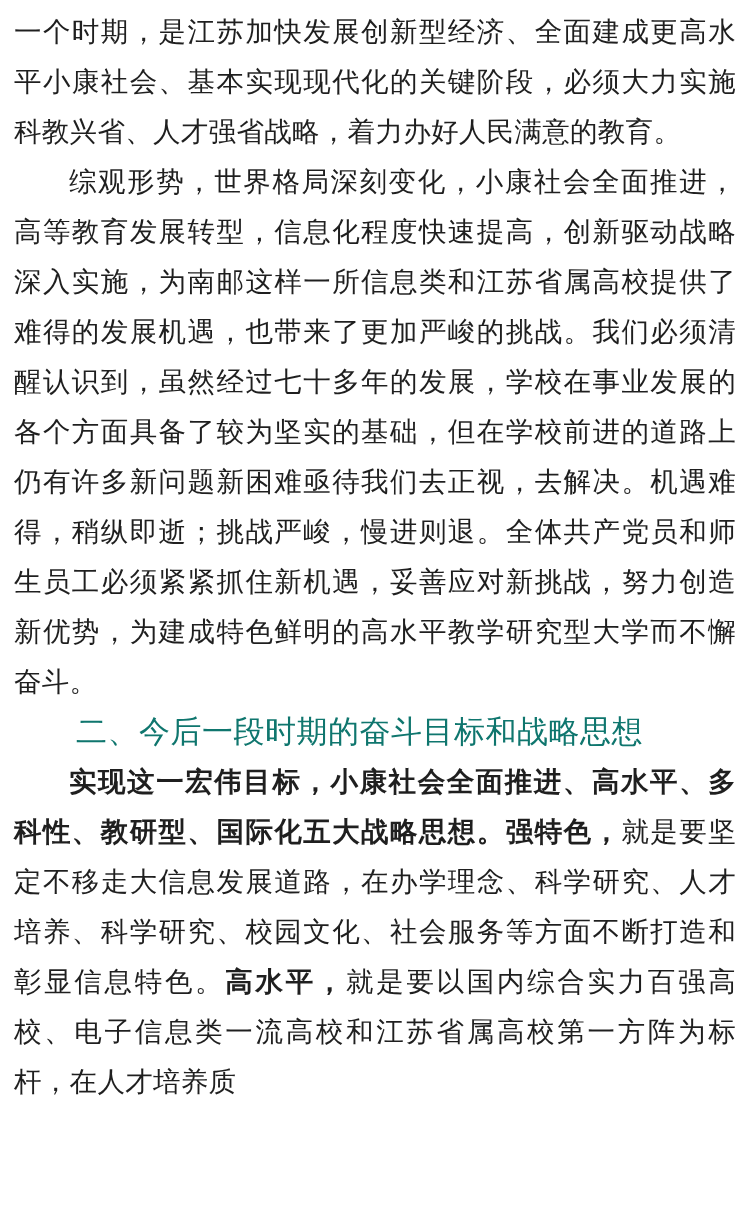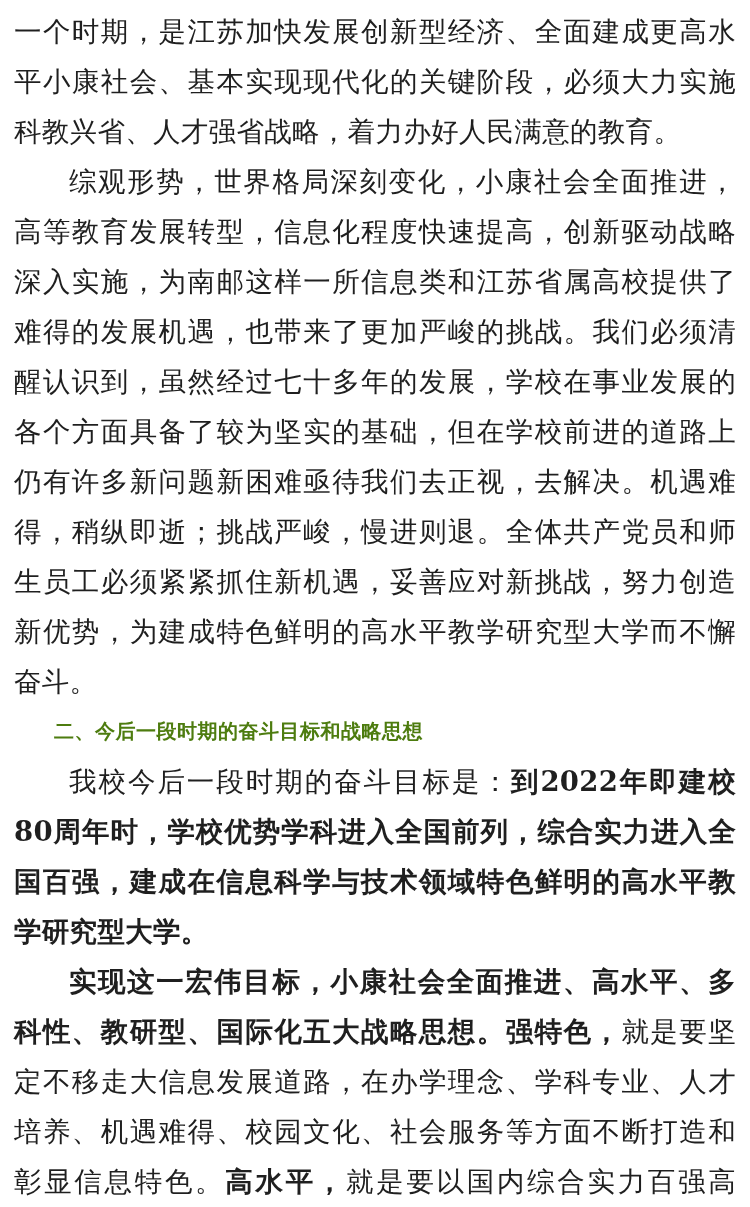"二、今后一段时期的奋斗目标和战略思想" .heading { color: #4d7c0f -> #0f766e; font-size: 20px -> 31px; font-weight: bold -> normal }
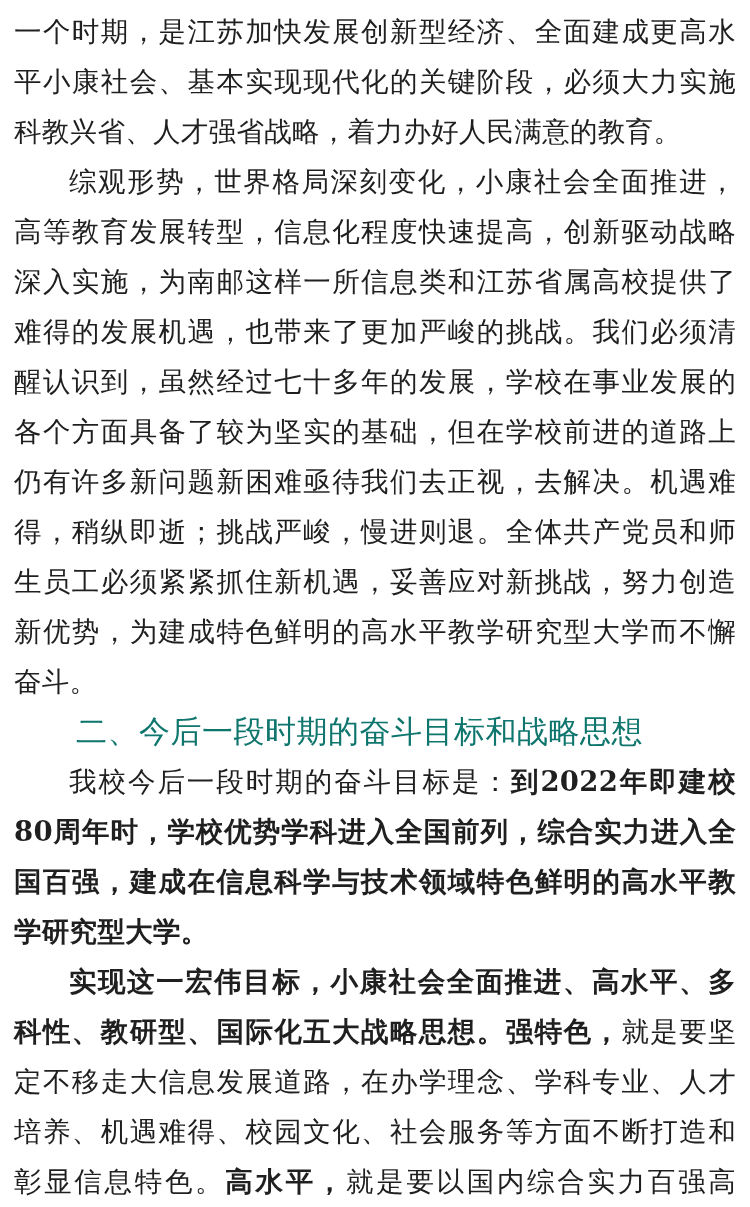"我校今后一段时期的奋斗目标是：到2022年即建校80周年时，学校优势学科进入全国" p.para { html: <p> <span>我校今后一段时期的奋斗目标是：</span><span>到2022年即建校80周年时，学校优势学科进入全国前列，综合实力进入全国百强，建成在信息科学与技术领域特色鲜明的高水平教学研究型大学。</span> </p> -> none }
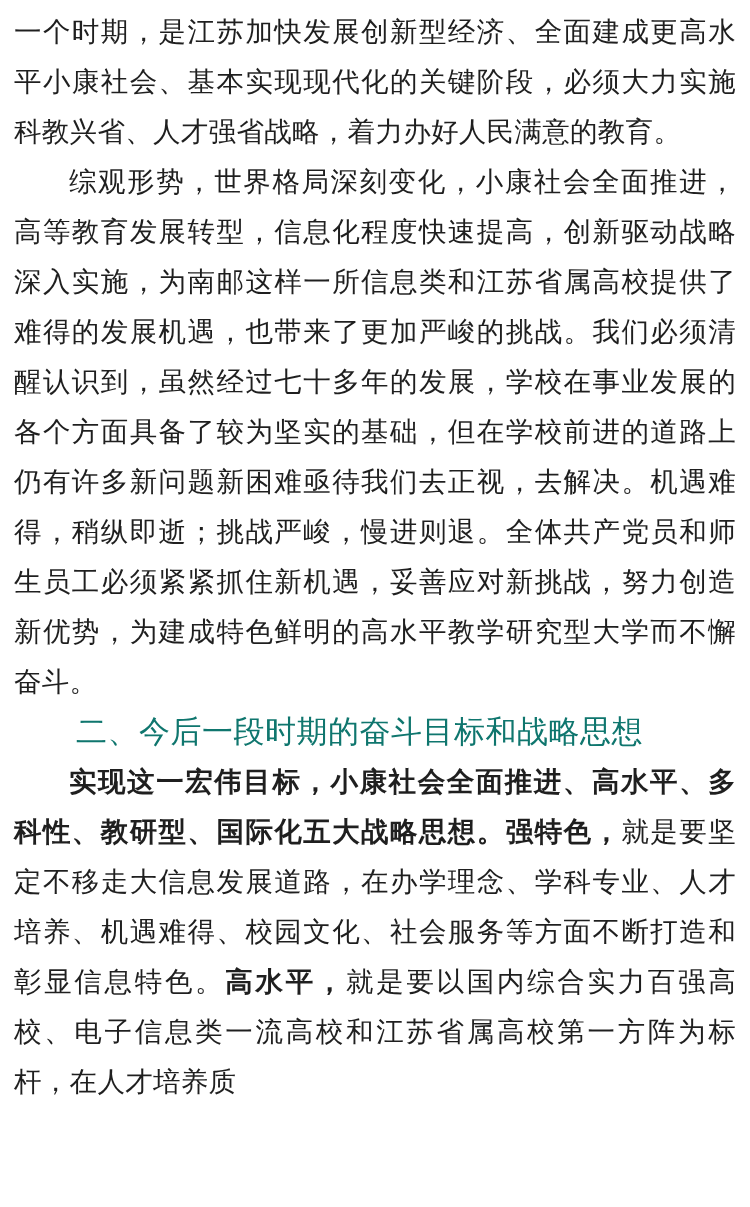"就是要坚定不移走大信息发展道路，在办学理念、学科专业、人才培养、机遇难得、校园文" span { text: 学科专业、人才培养、机遇难得 -> 科学研究、人才培养、科学研究 }
